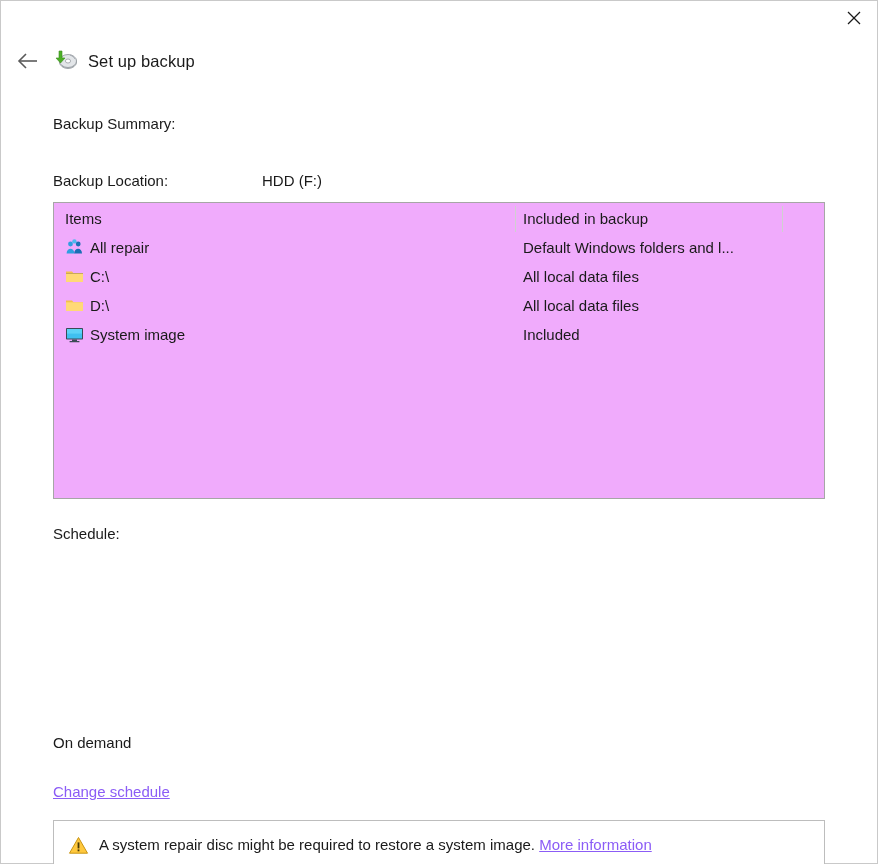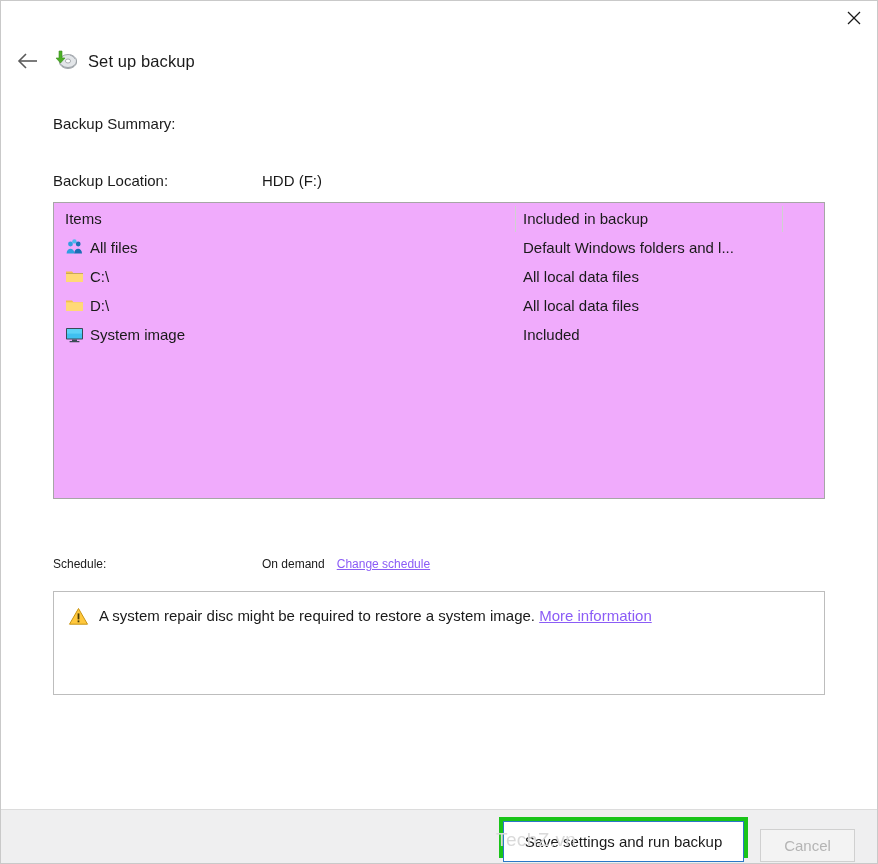"All files" span { text: files -> repair }
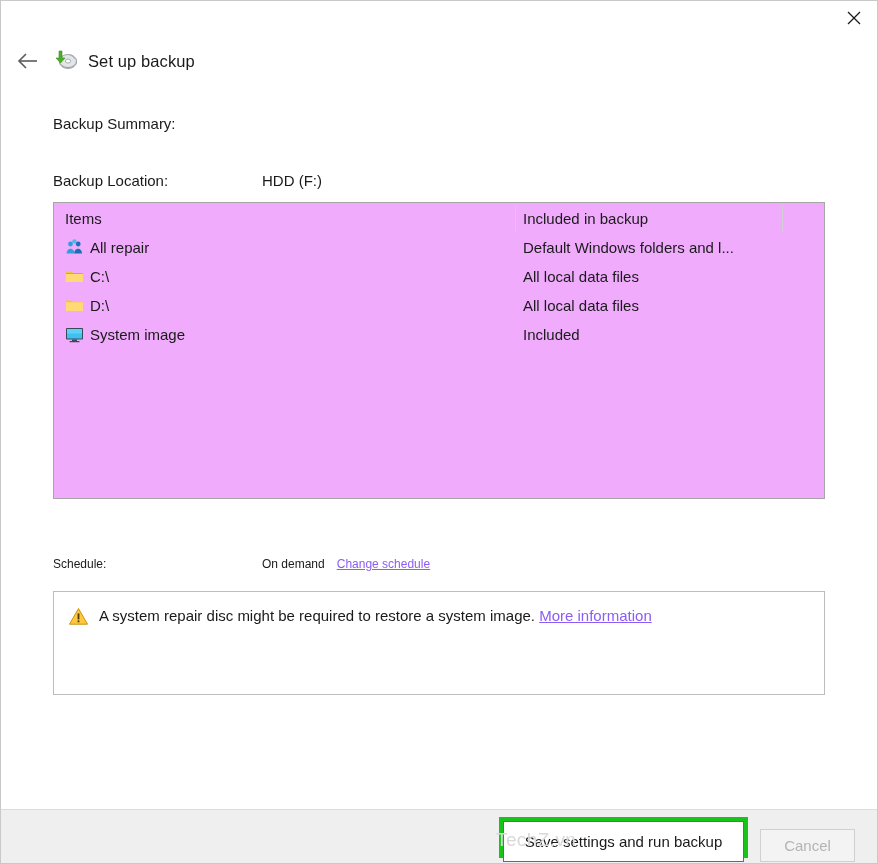"Schedule:" #row-schedule { flex-direction: none -> column; font-size: 12px -> 15px }
